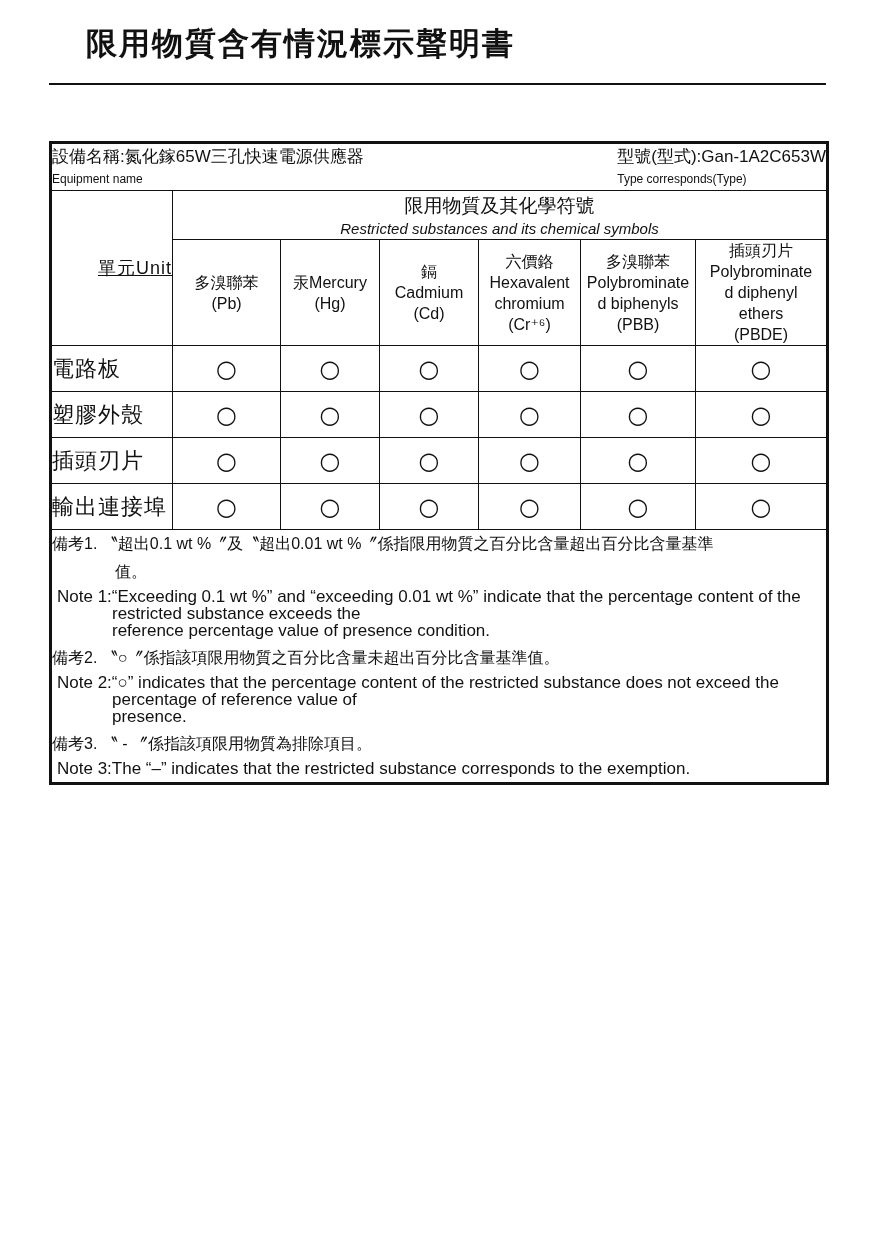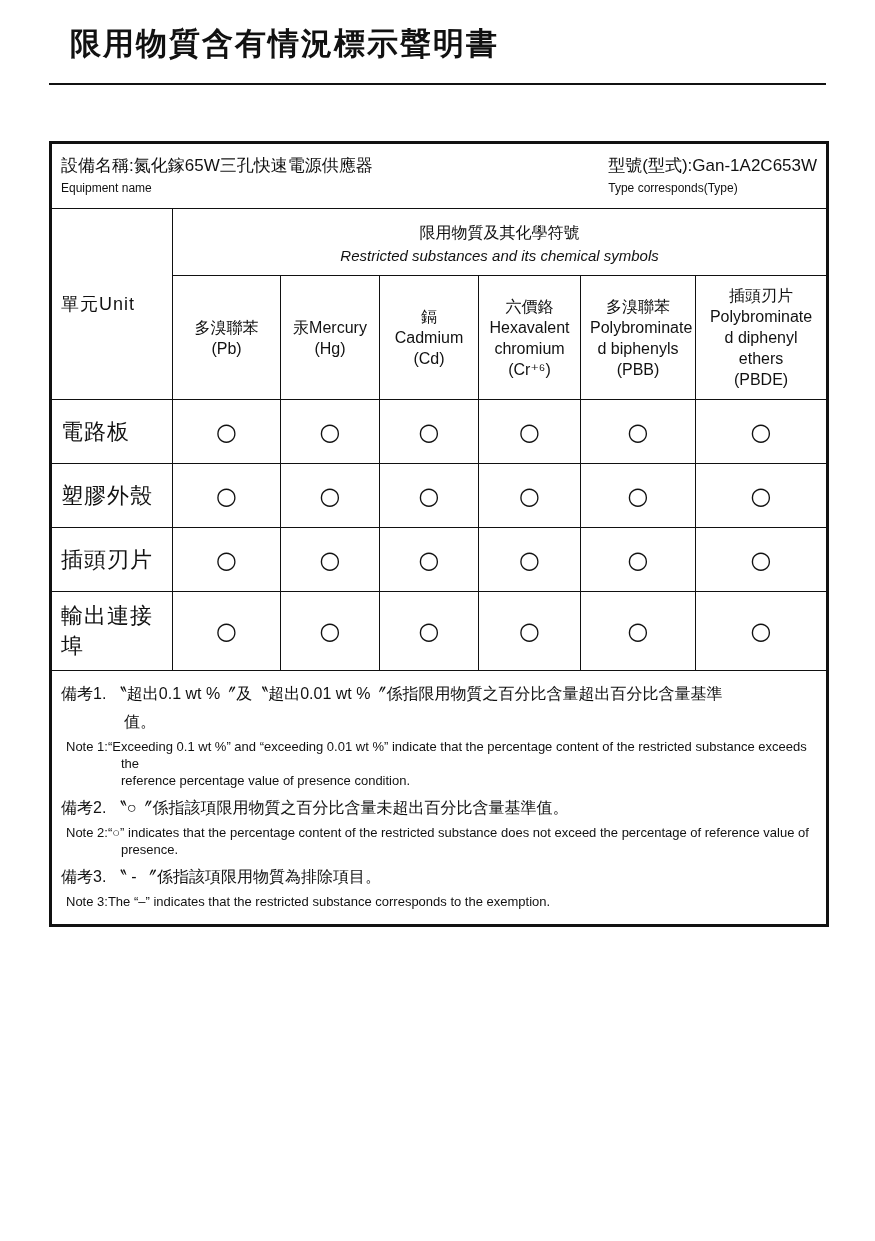"限用物質含有情況標示聲明書" .doc-title { left: 70px -> 86px }
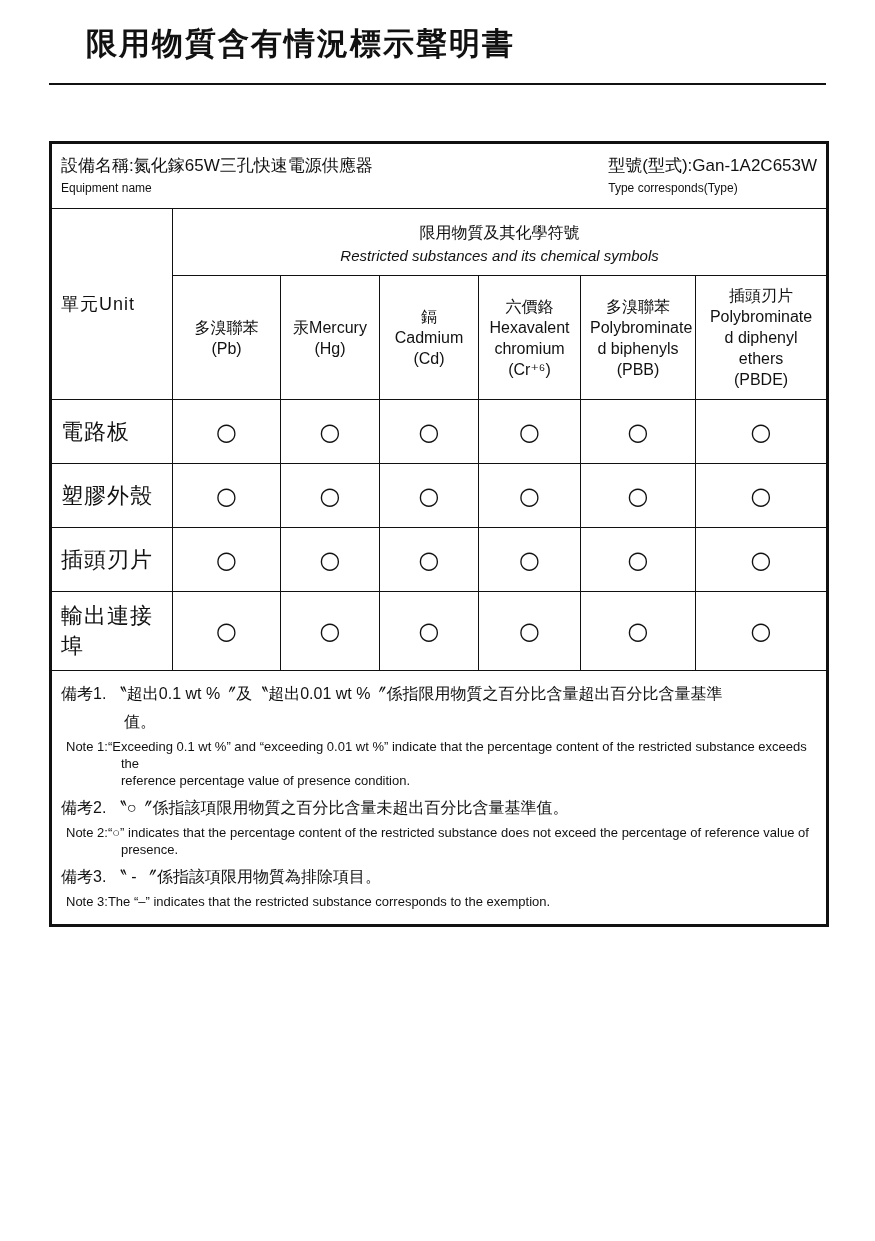"設備名稱:氮化鎵65W三孔快速電源供應器" table.decl td { padding: 9px -> 0 }
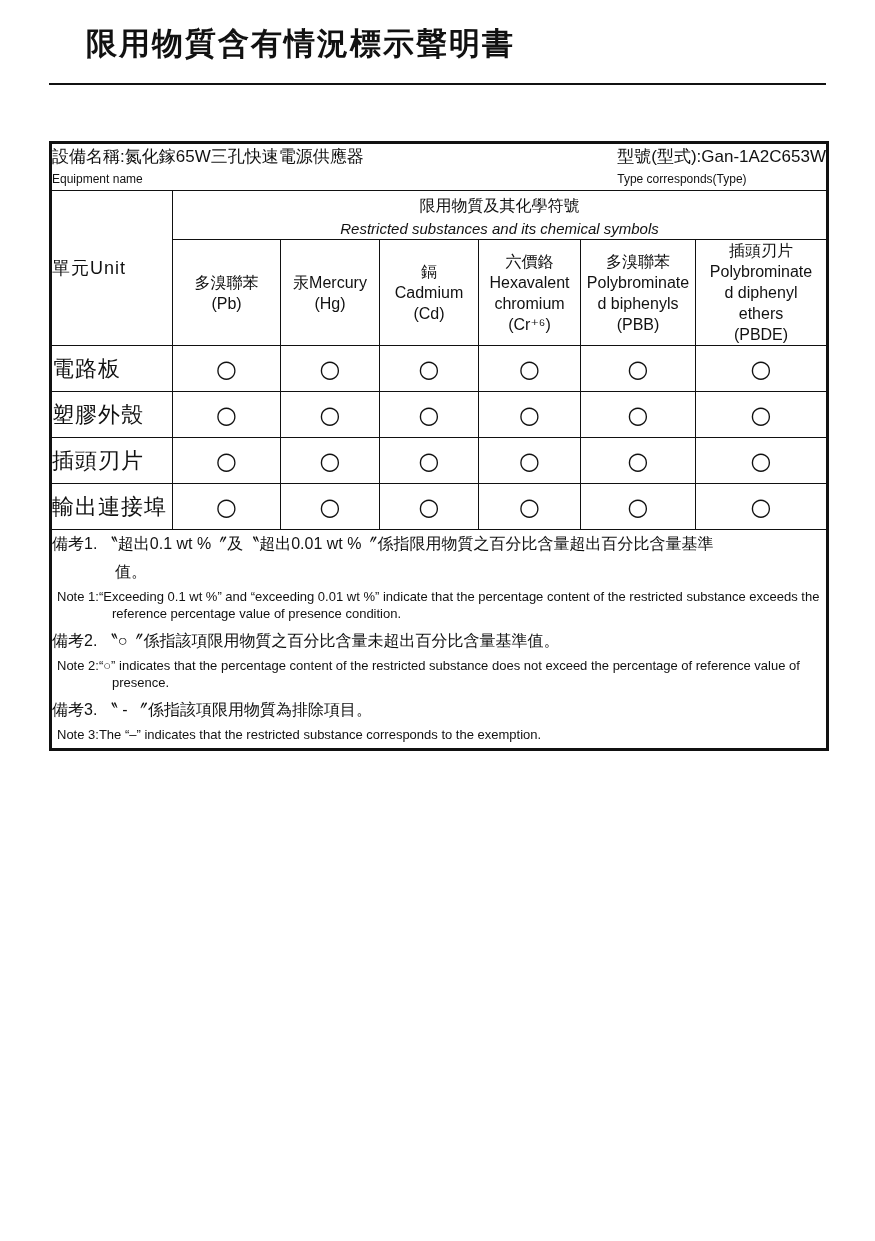"限用物質及其化學符號" .restricted-zh { font-size: 16px -> 19px }
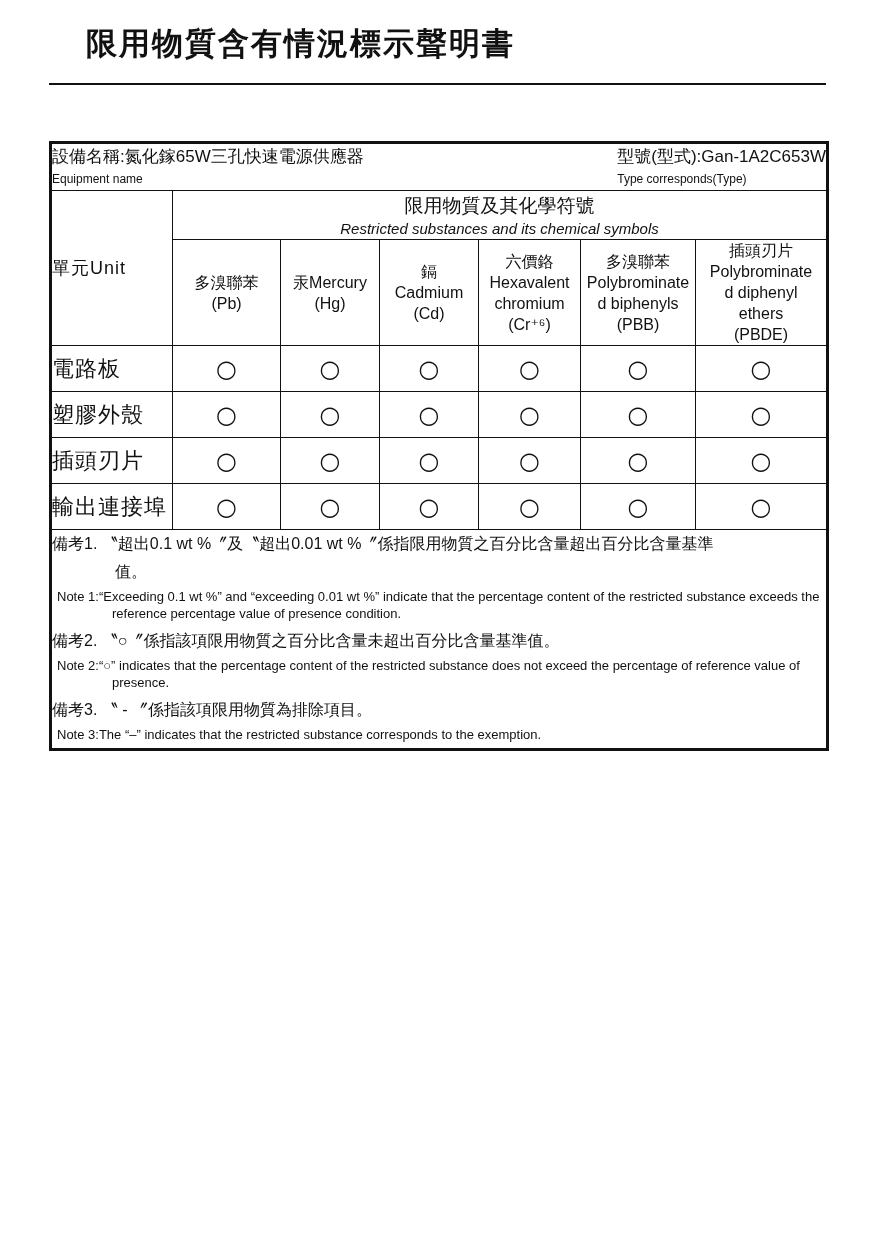"單元Unit" td.unit-head { text-align: left -> right; text-decoration: none -> underline }
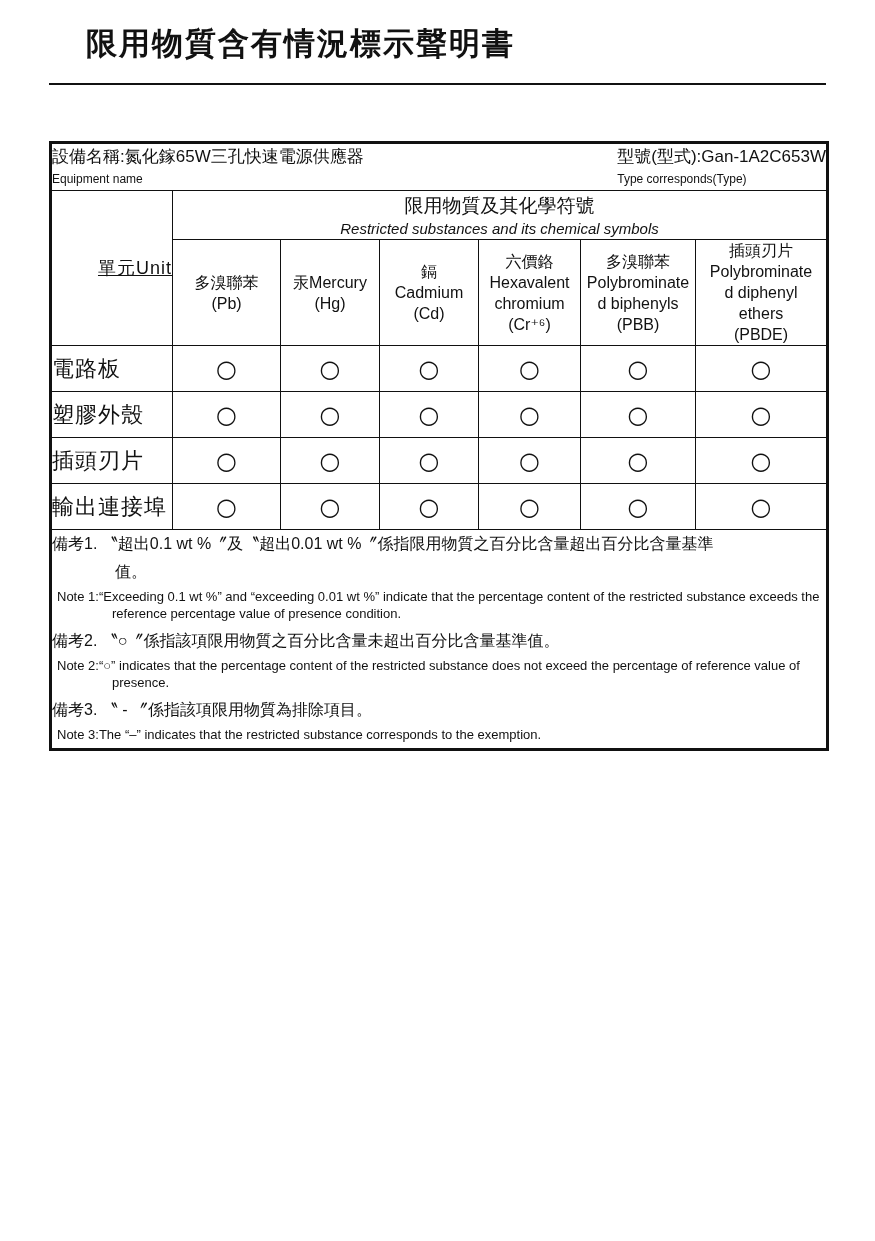"Note 1:“Exceeding 0.1 wt %”" .note-en { font-size: 13px -> 17px }
